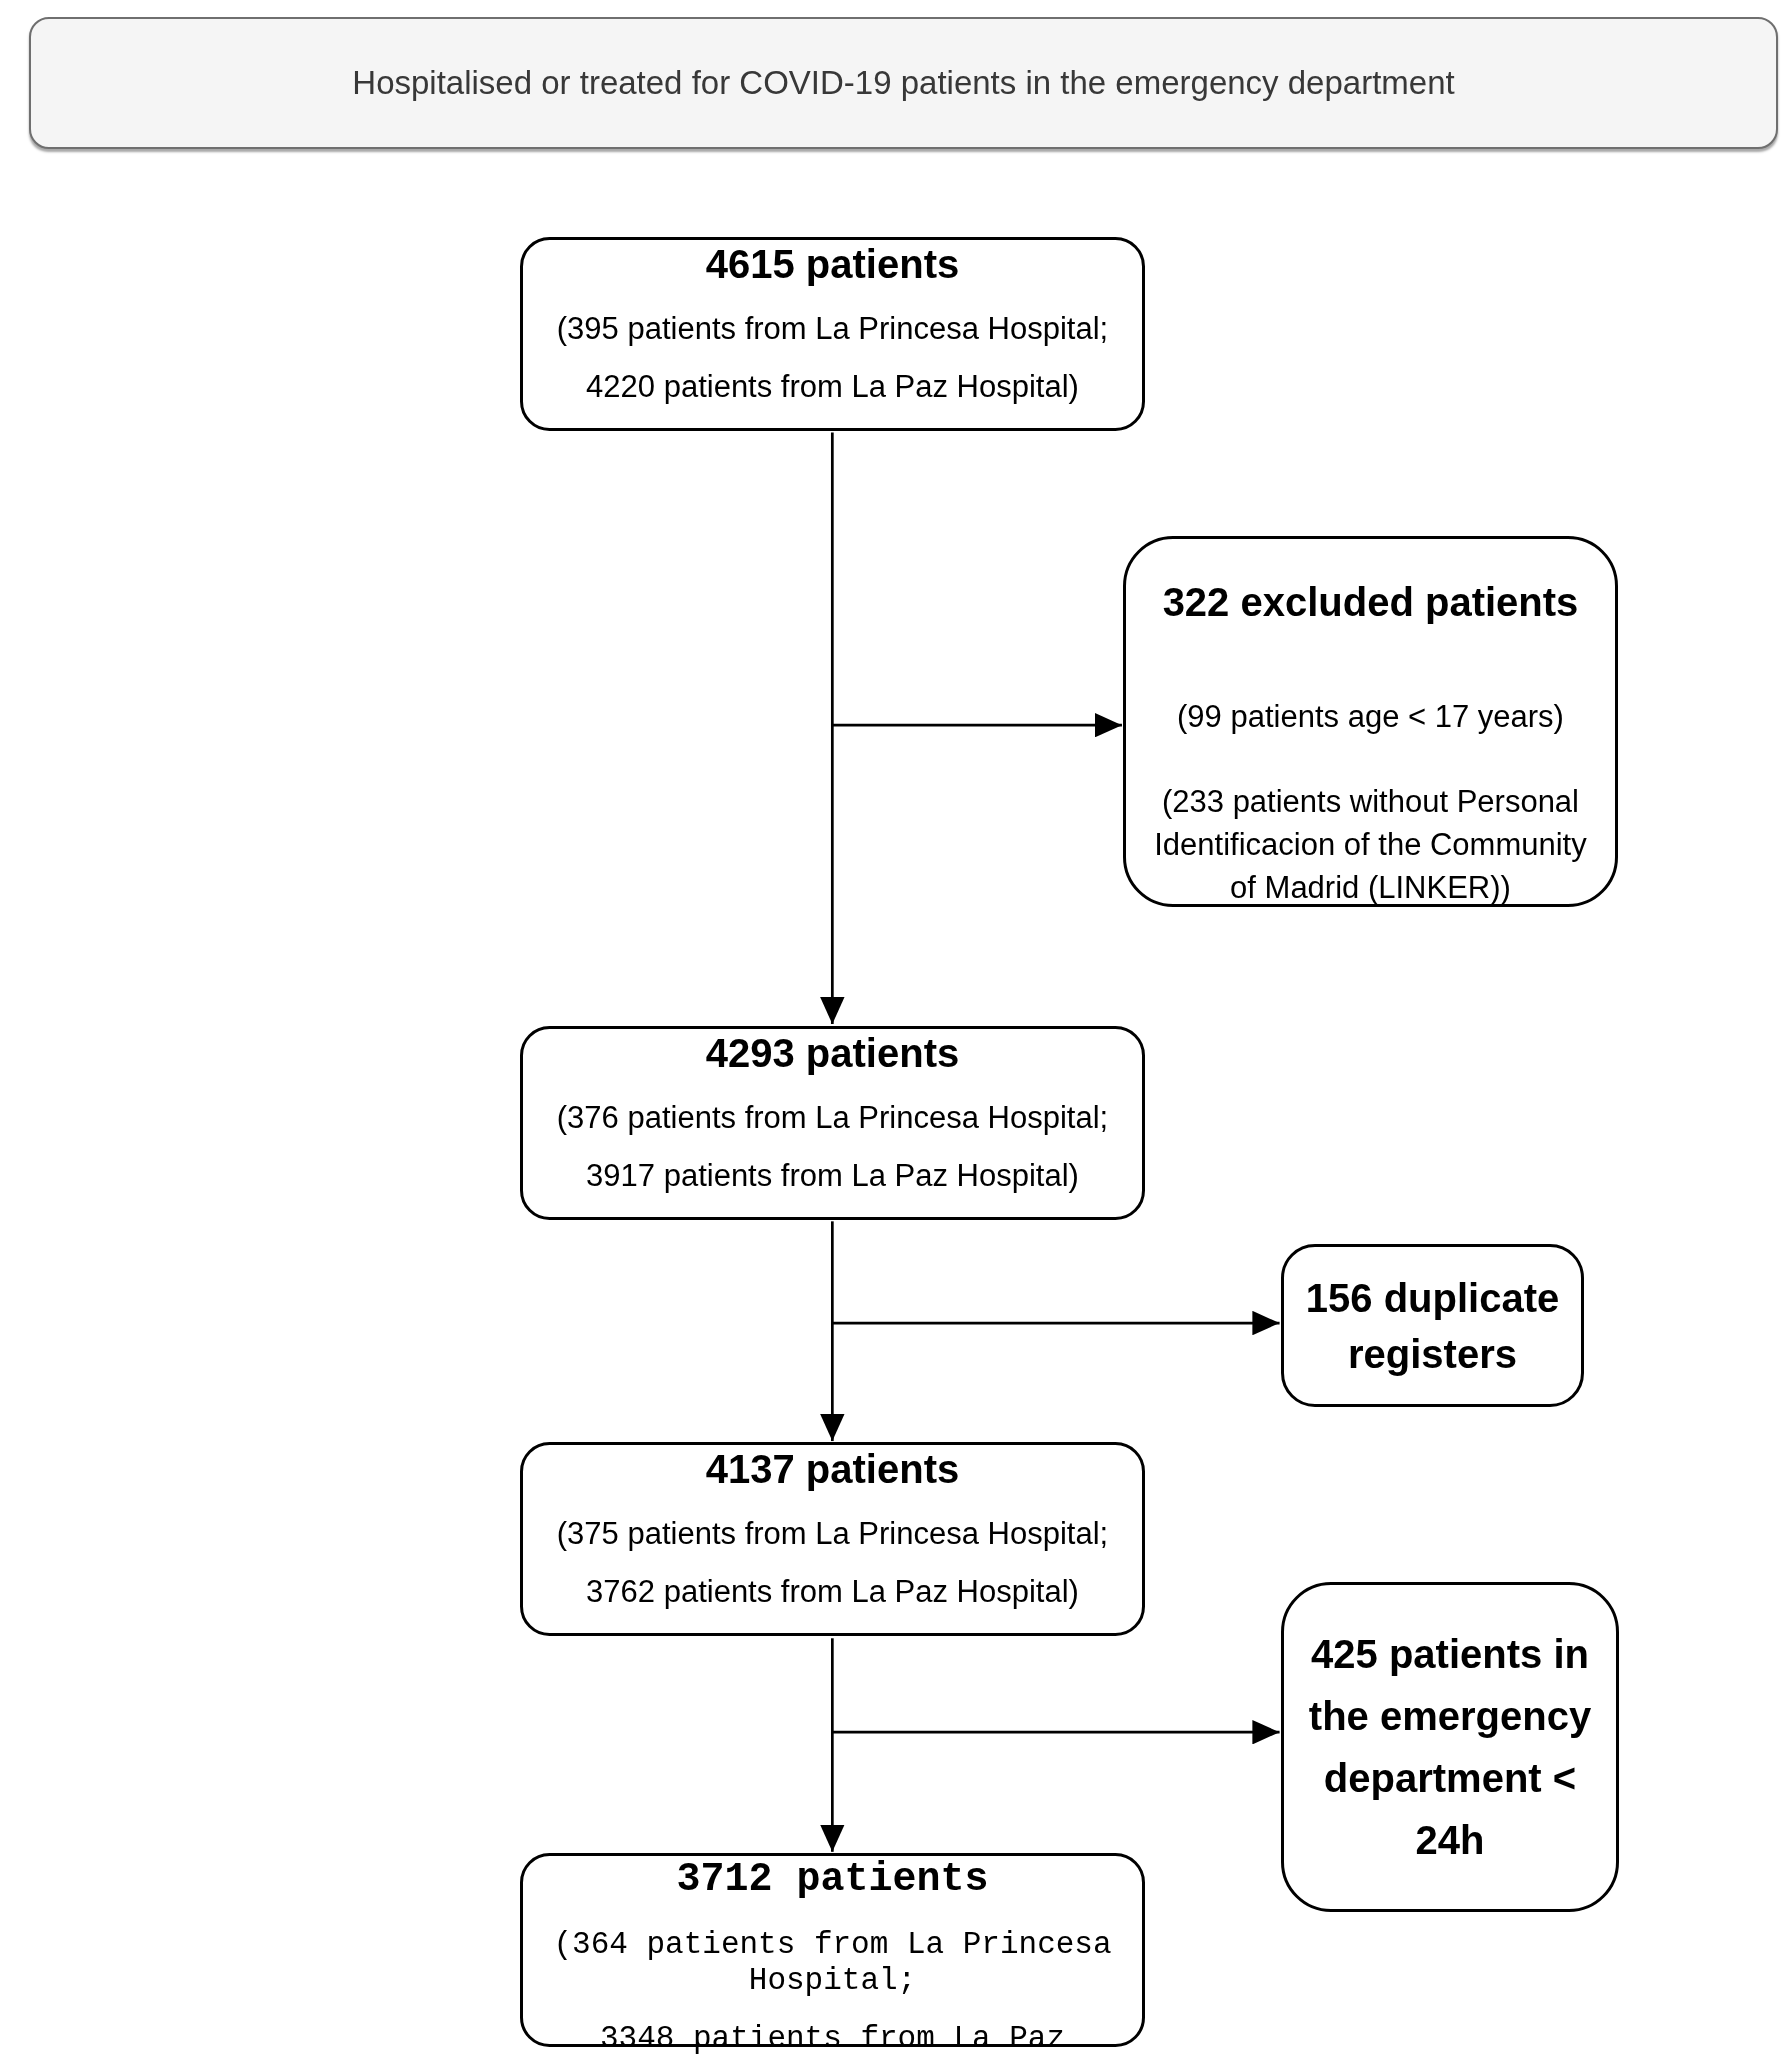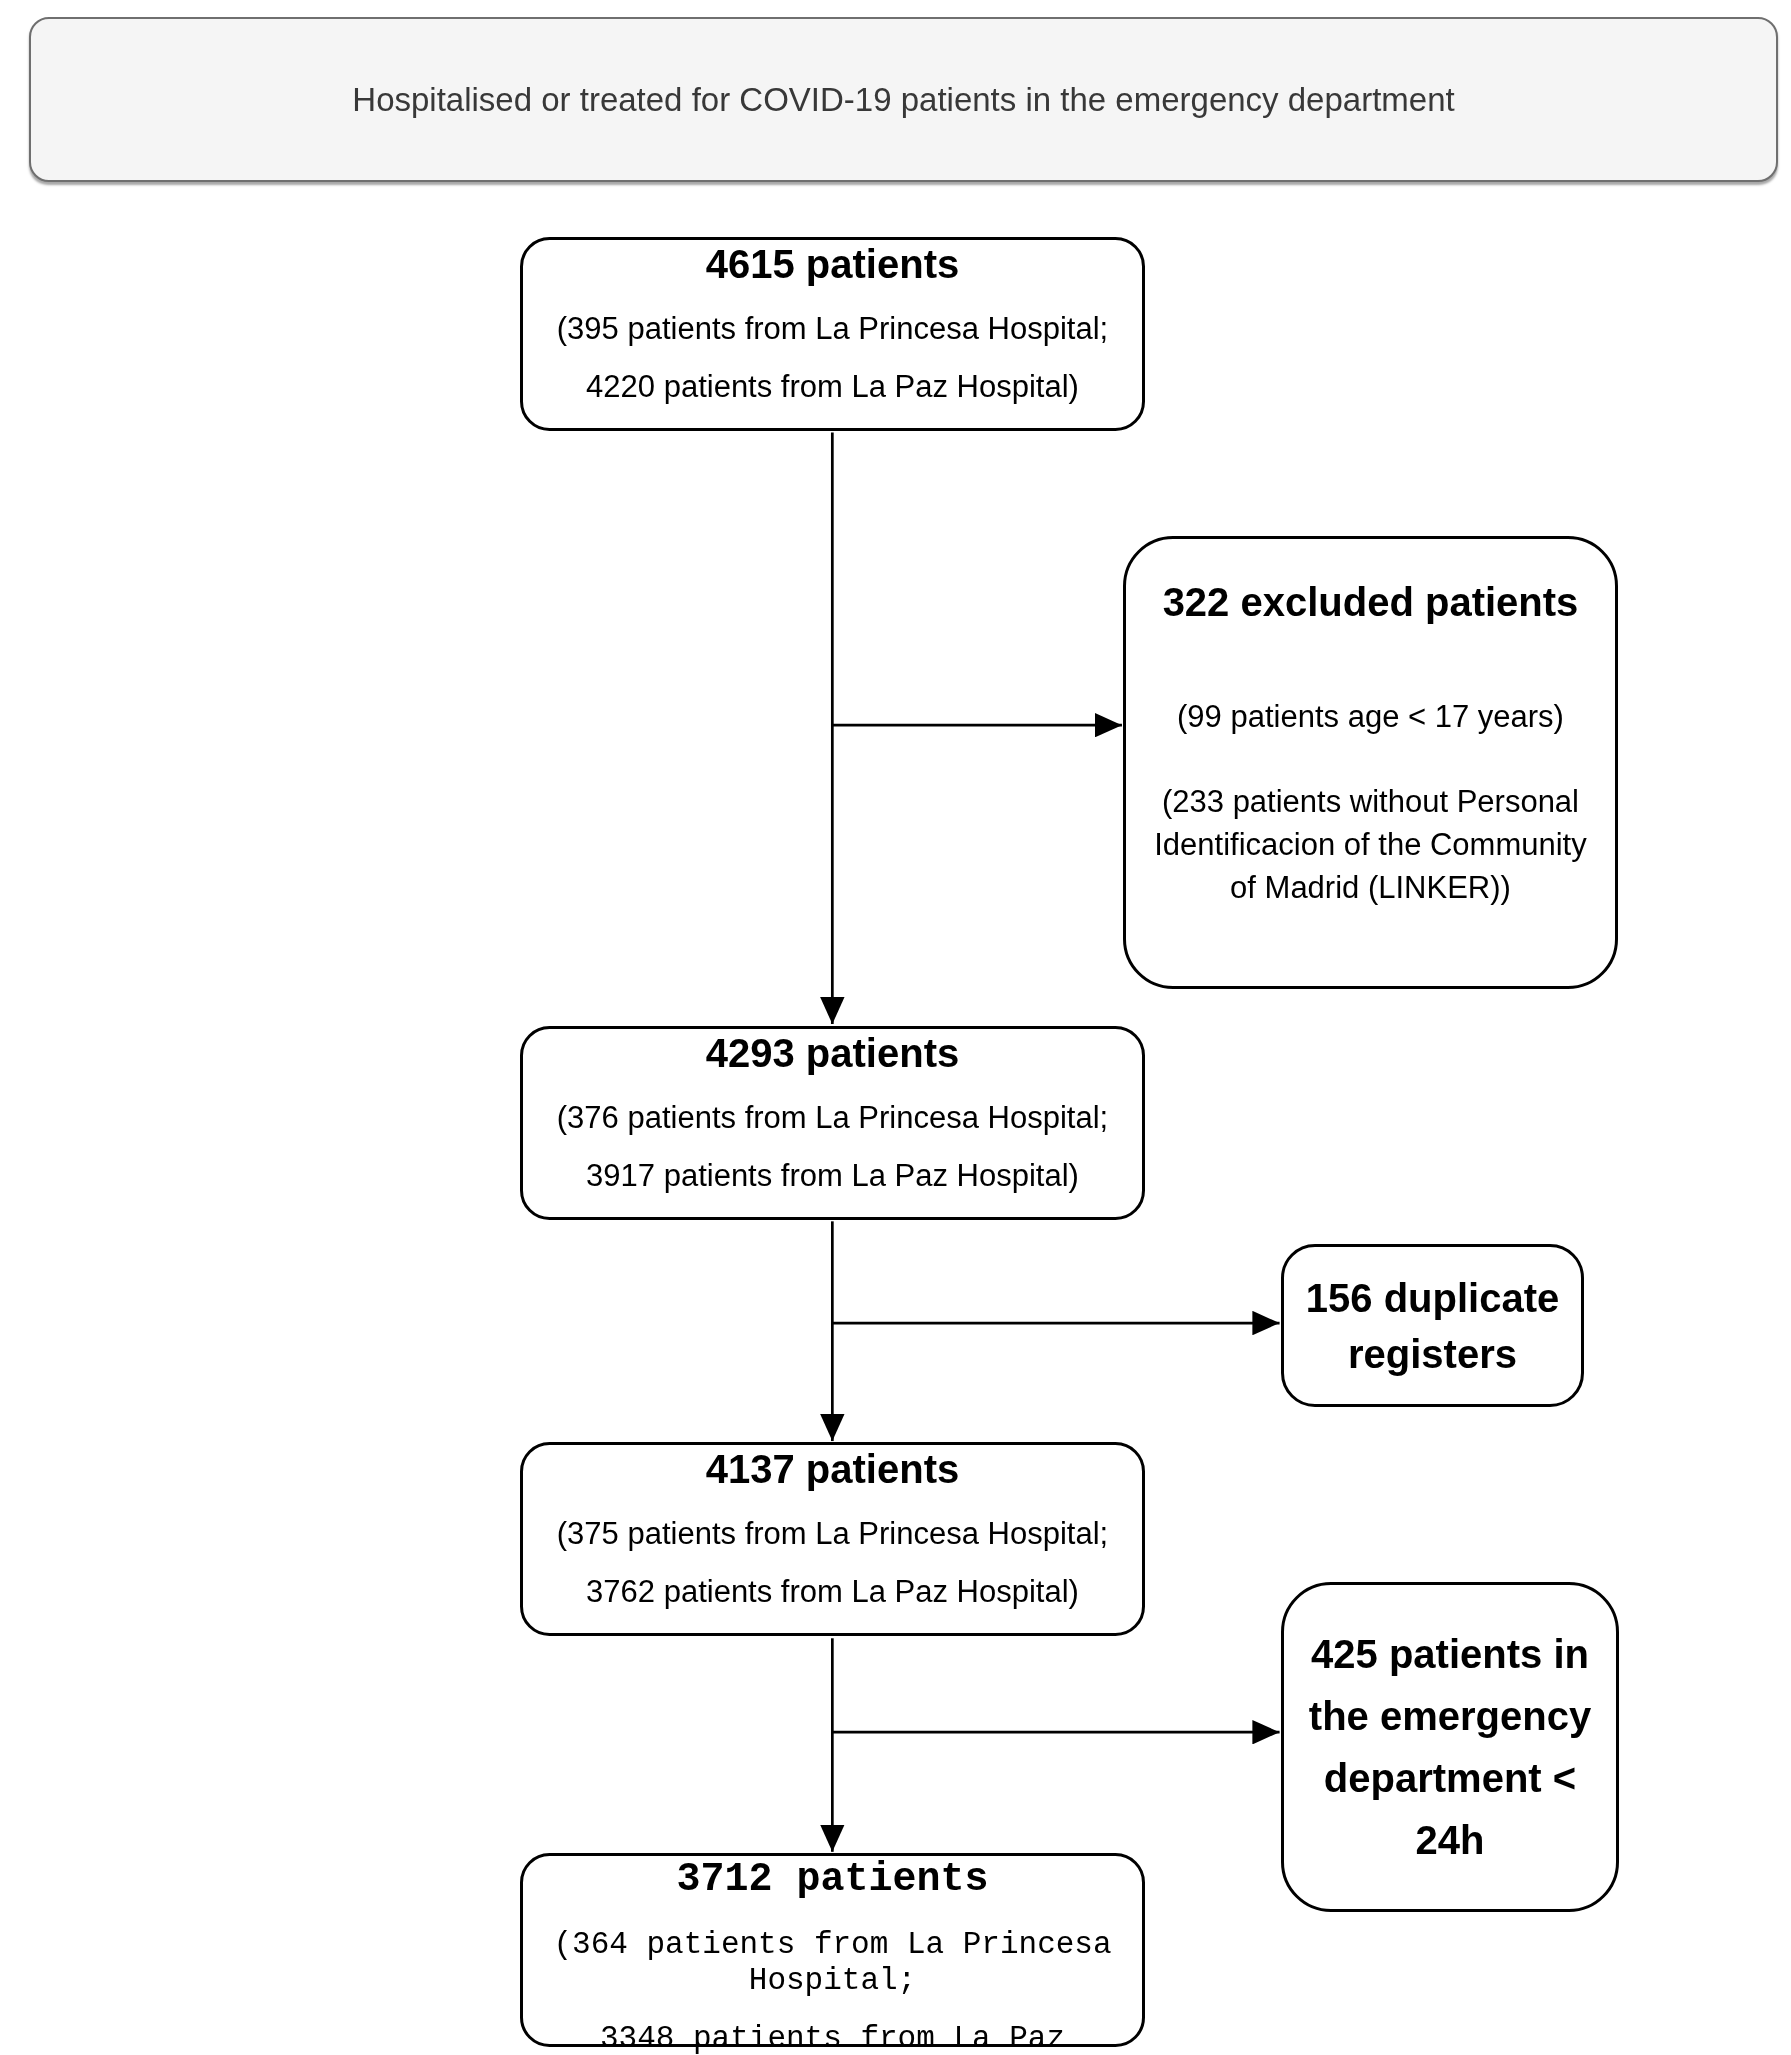"Hospitalised or treated for COVID-19" .header-box { height: 165px -> 132px }
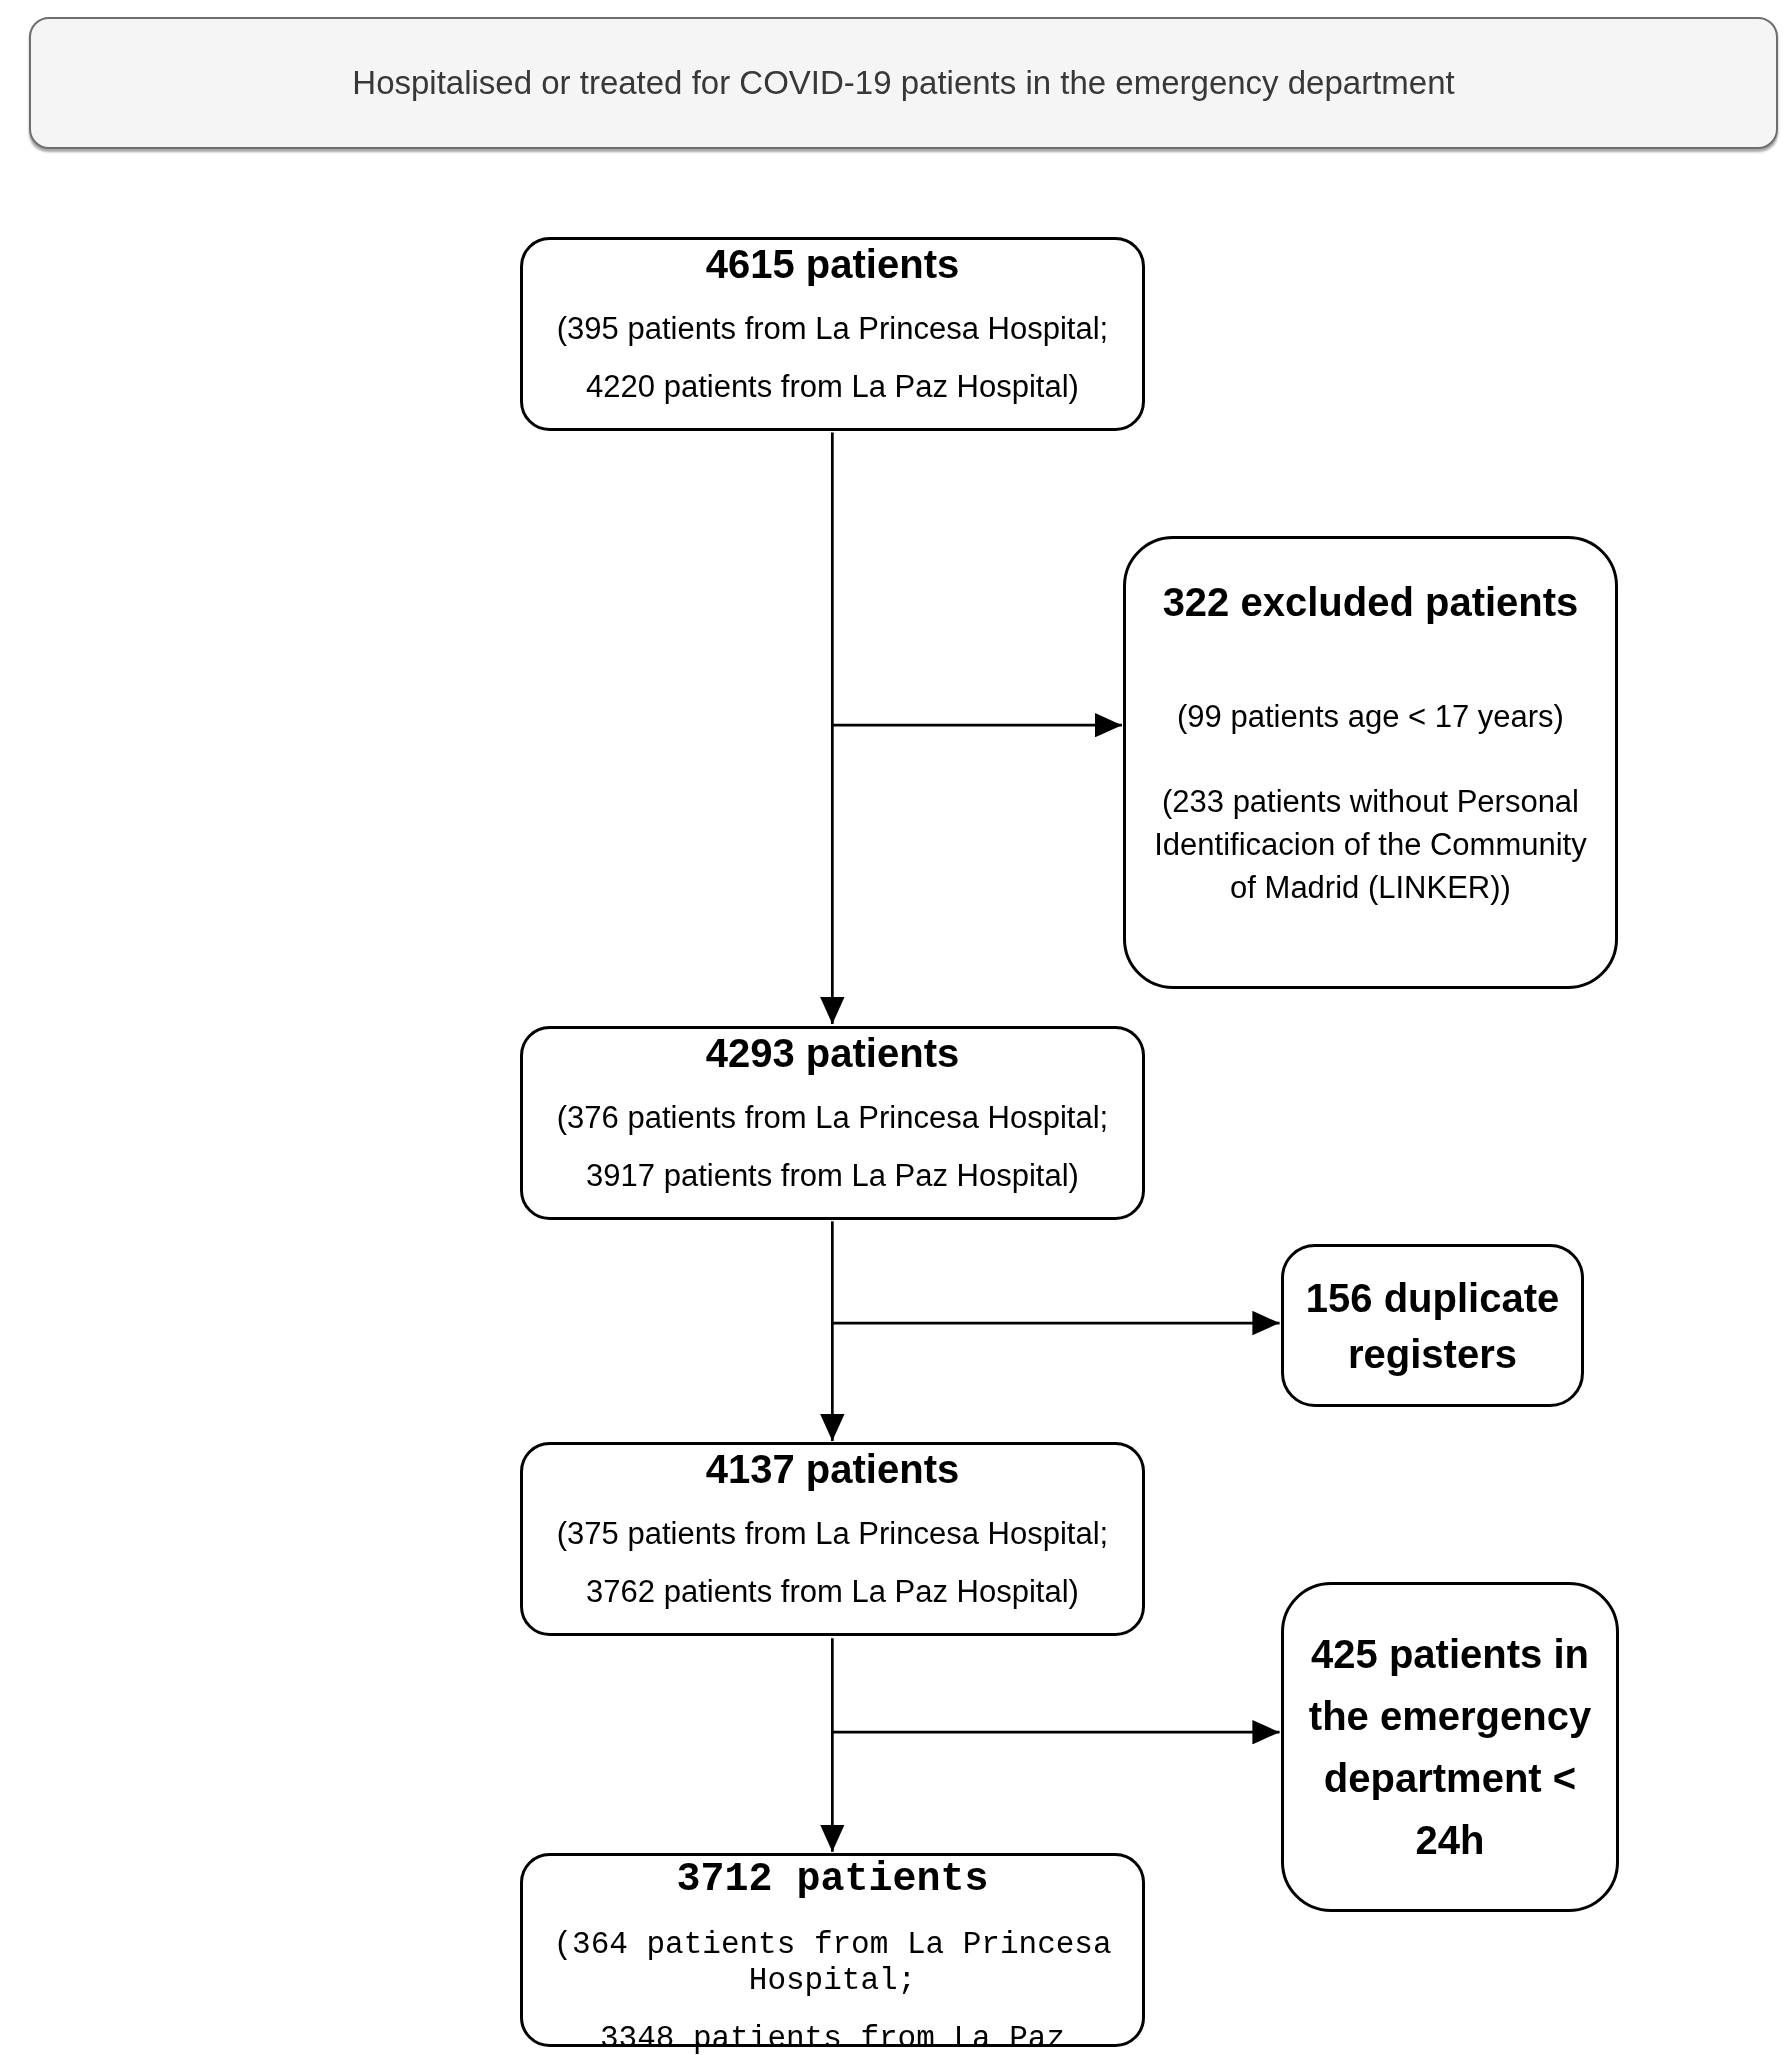"322 excluded patients" .node-excluded { height: 453px -> 371px }
